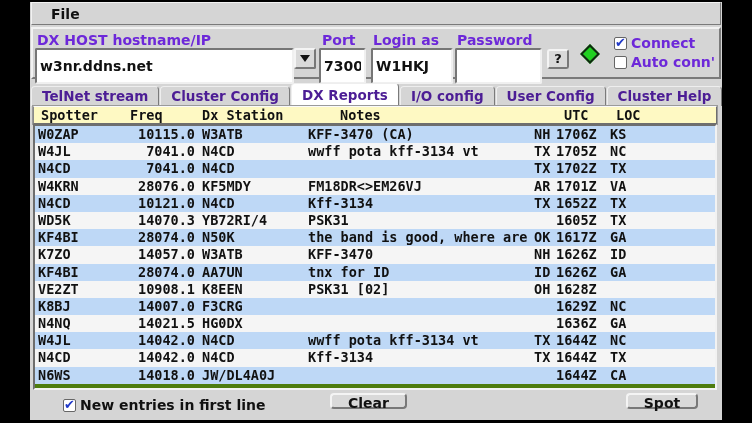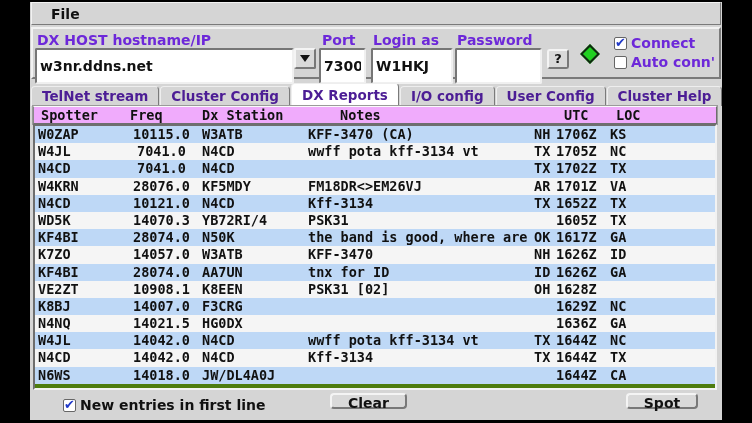"Spotter" .theader { background: #f0abfc -> #fef9c3 }
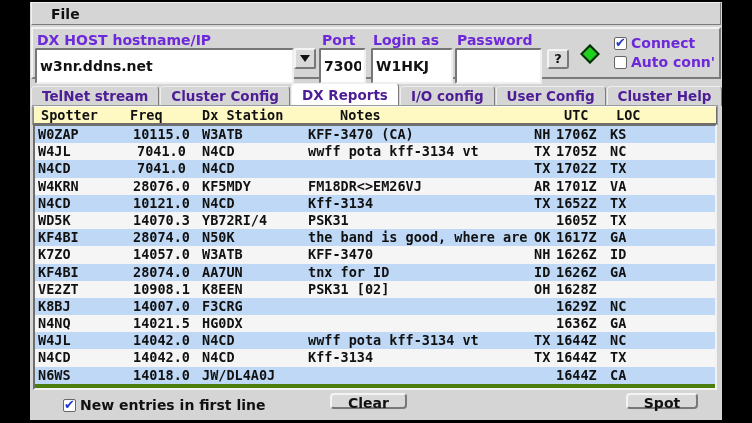"10115.0" .c-freq { text-align: center -> right }
